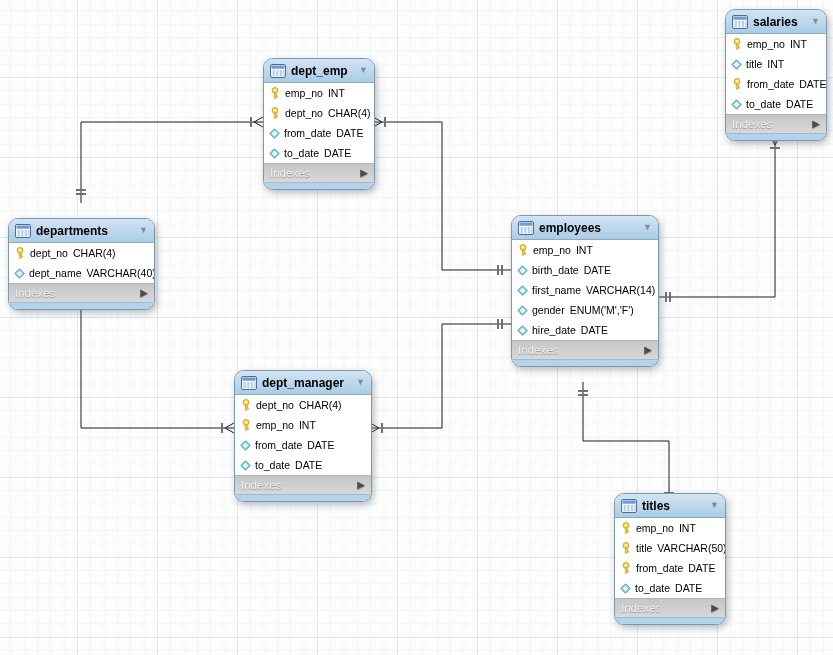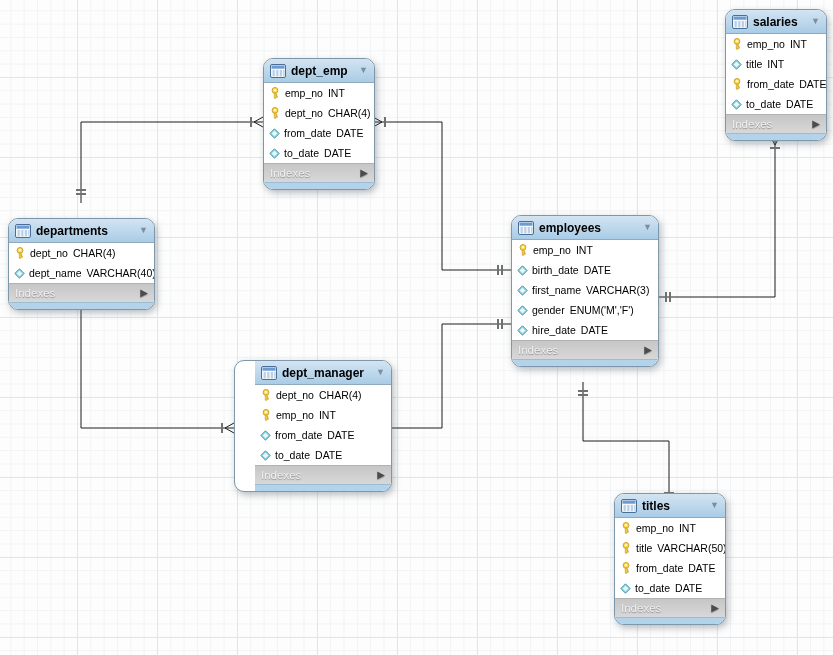"VARCHAR(3)" span.col-type { text: 3 -> 14 }
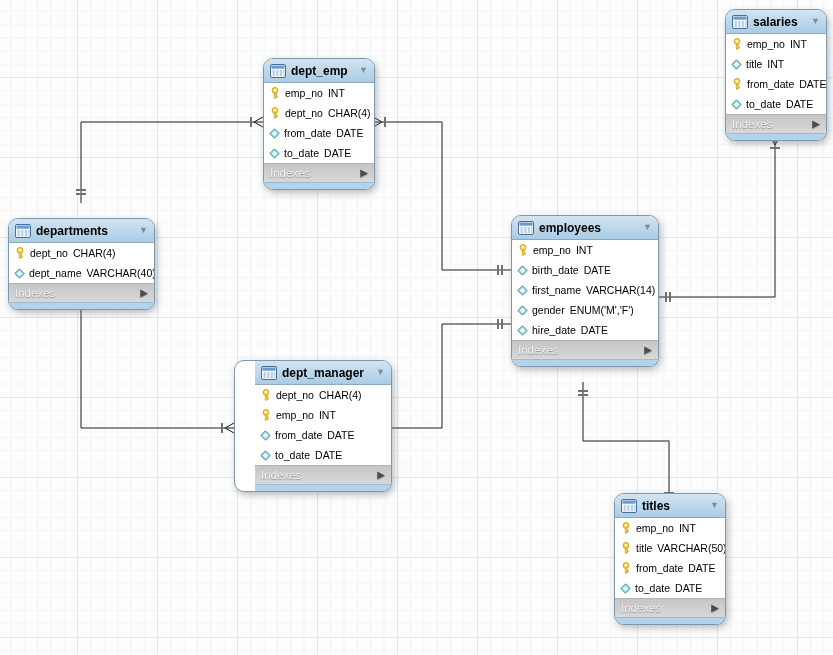"dept_manager" div.table-card { padding-left: 20px -> none; top: 360px -> 370px }
